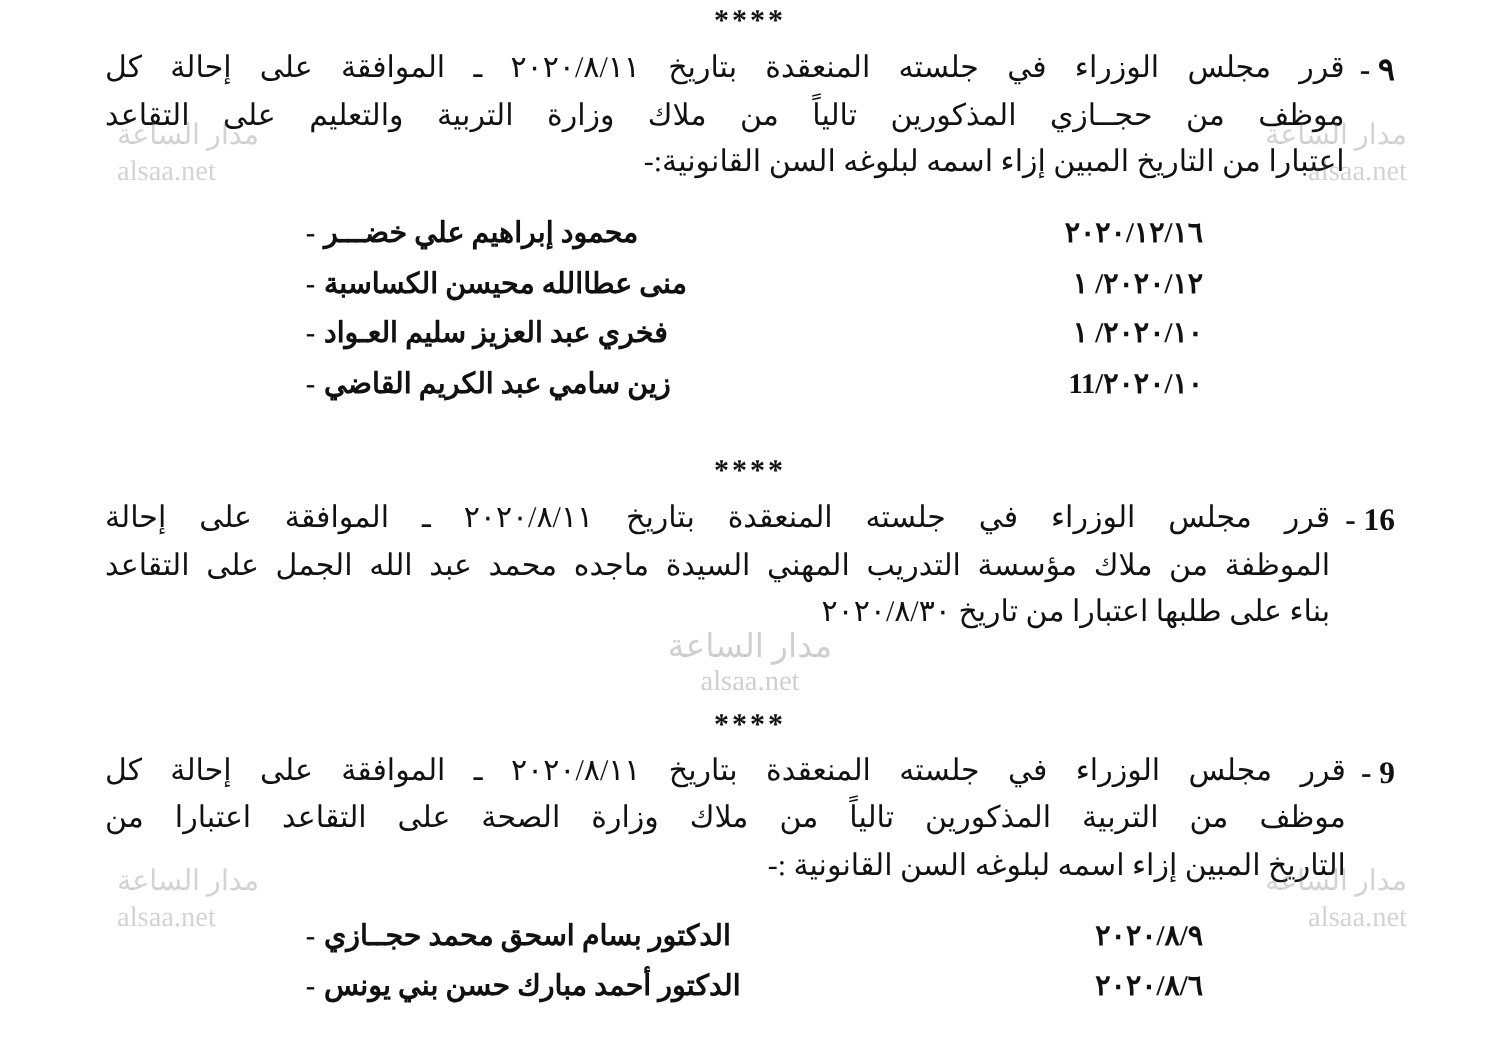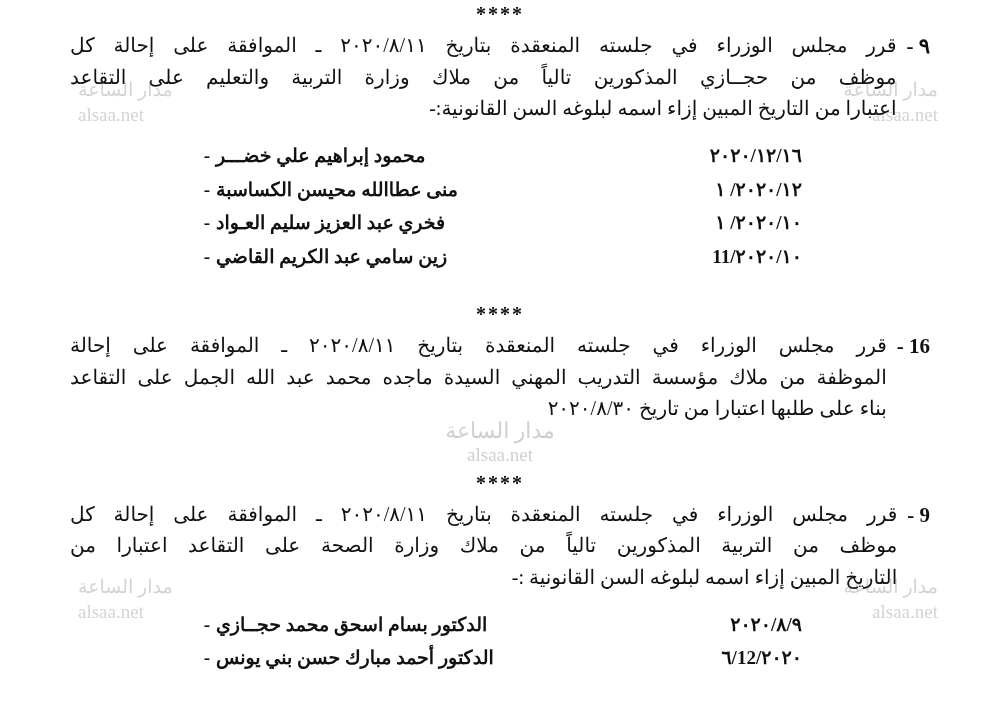"٢٠٢٠/12/٦" span.entry-date { text: ٢٠٢٠/12/٦ -> ٢٠٢٠/٨/٦ }
